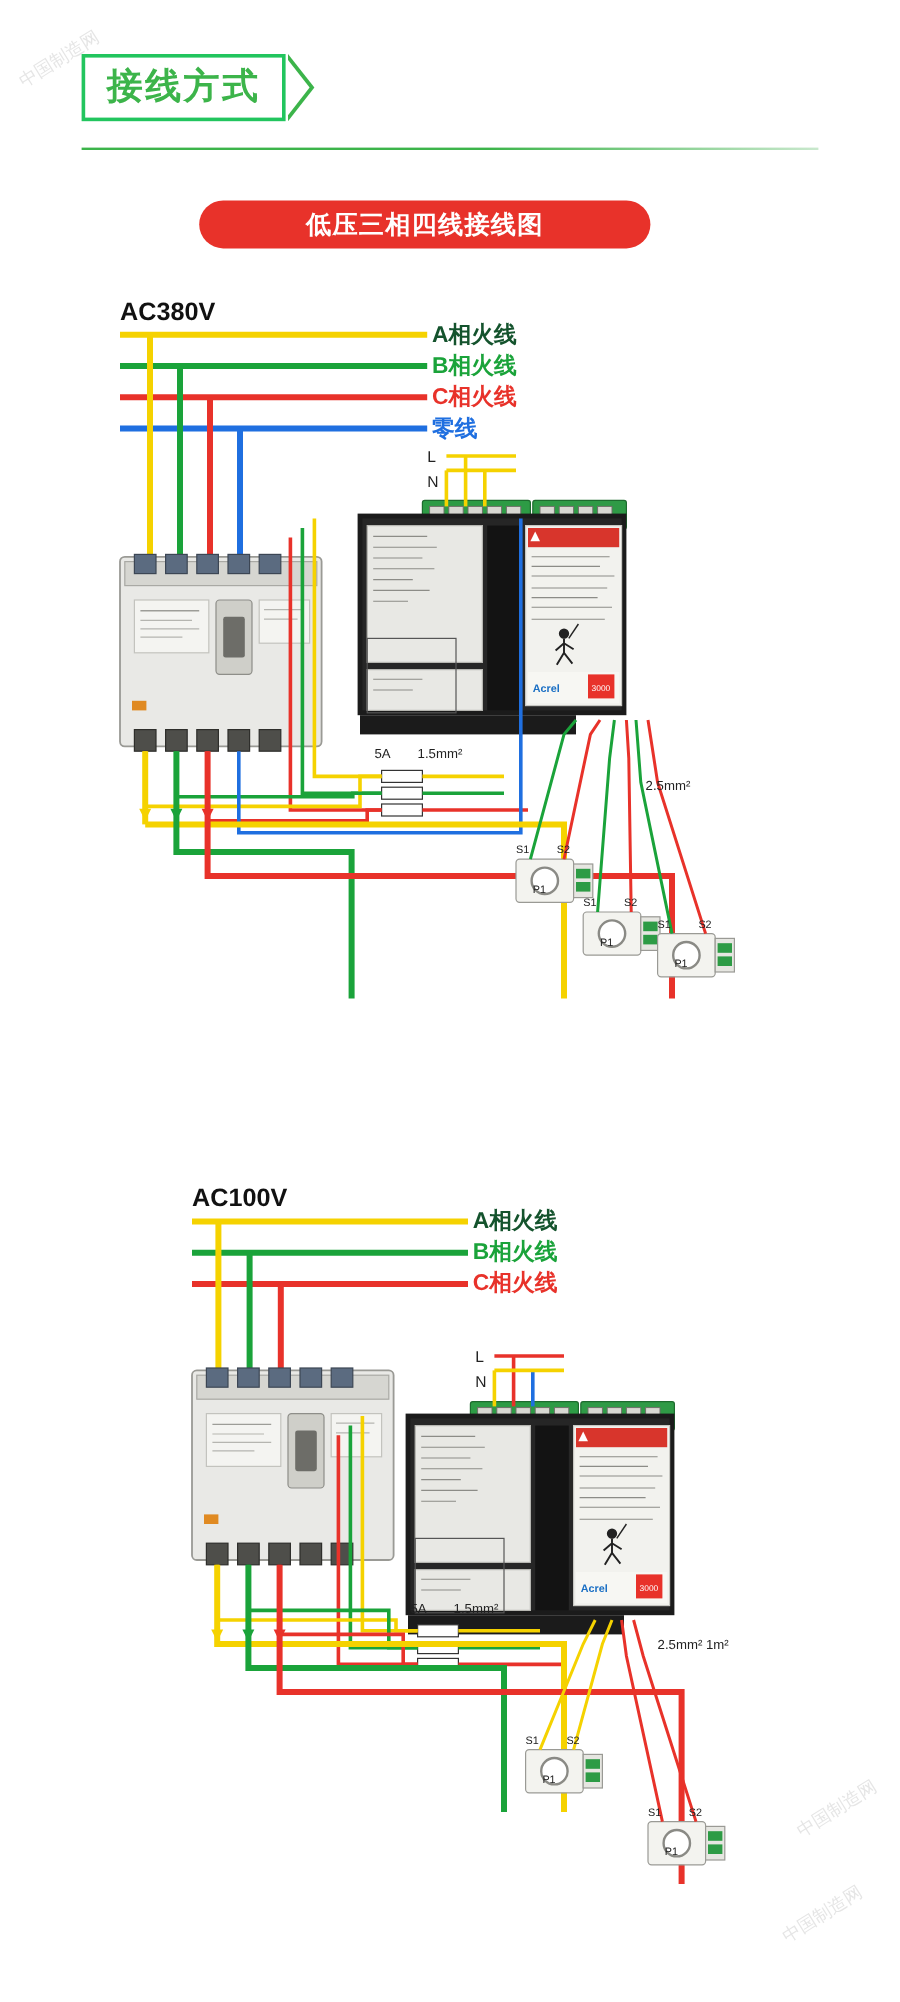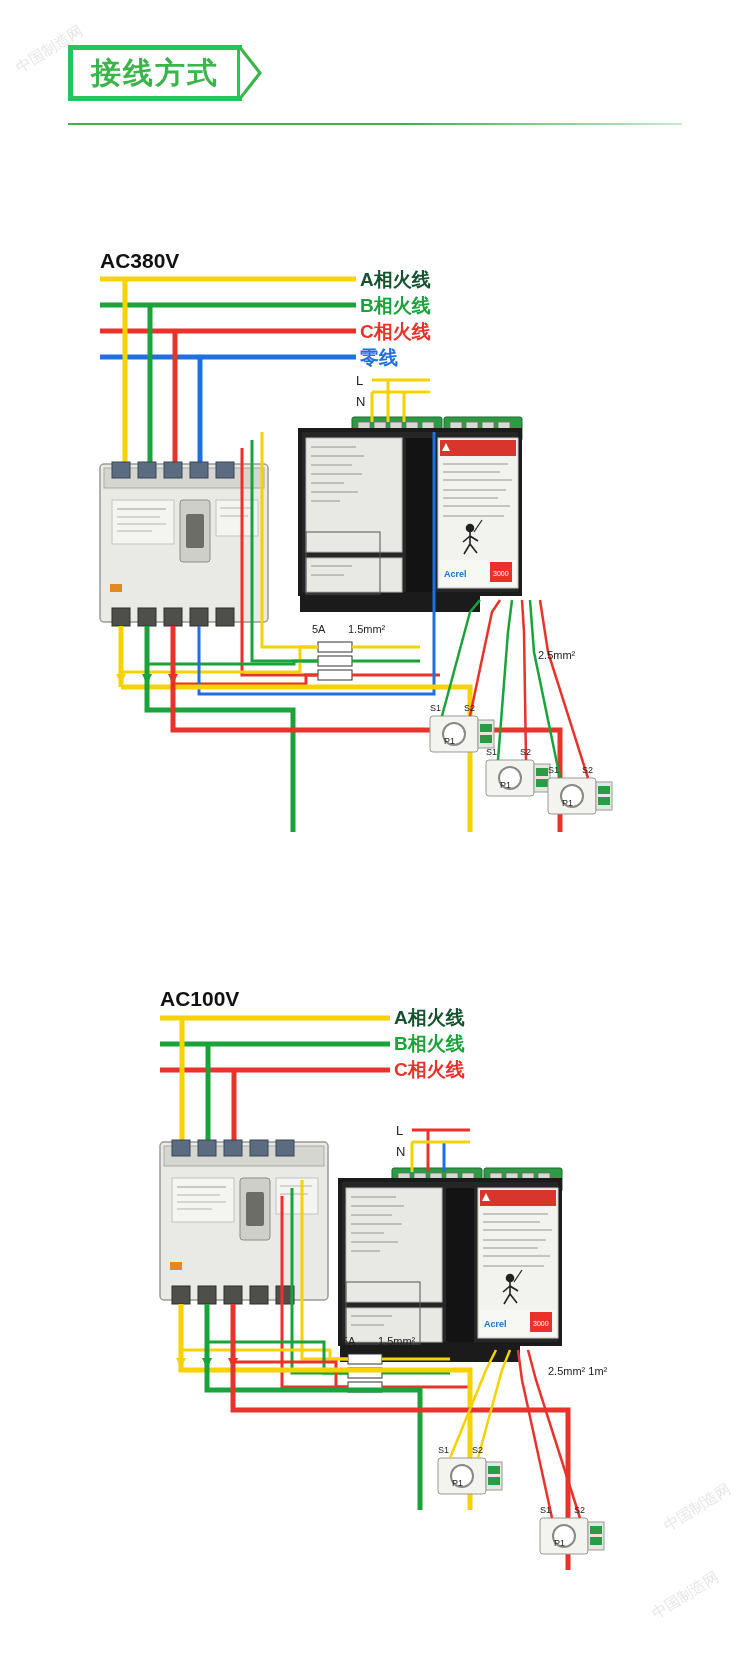"接线方式" .heading-box { border: 5px solid #22c55e -> 3px solid #22c55e }
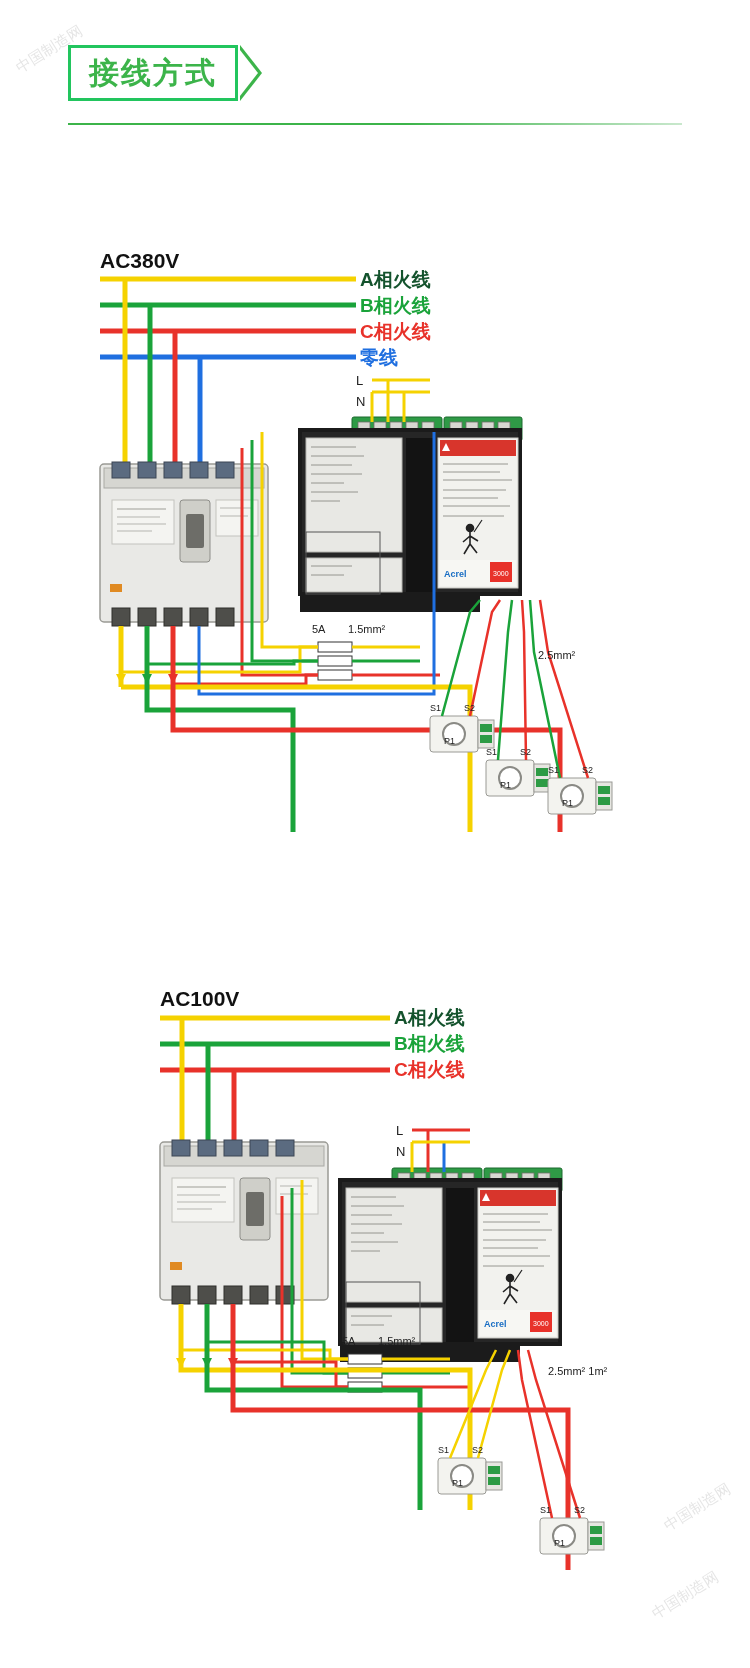"低压三相四线接线图" div.pill { html: none -> <div>低压三相四线接线图</div> }
